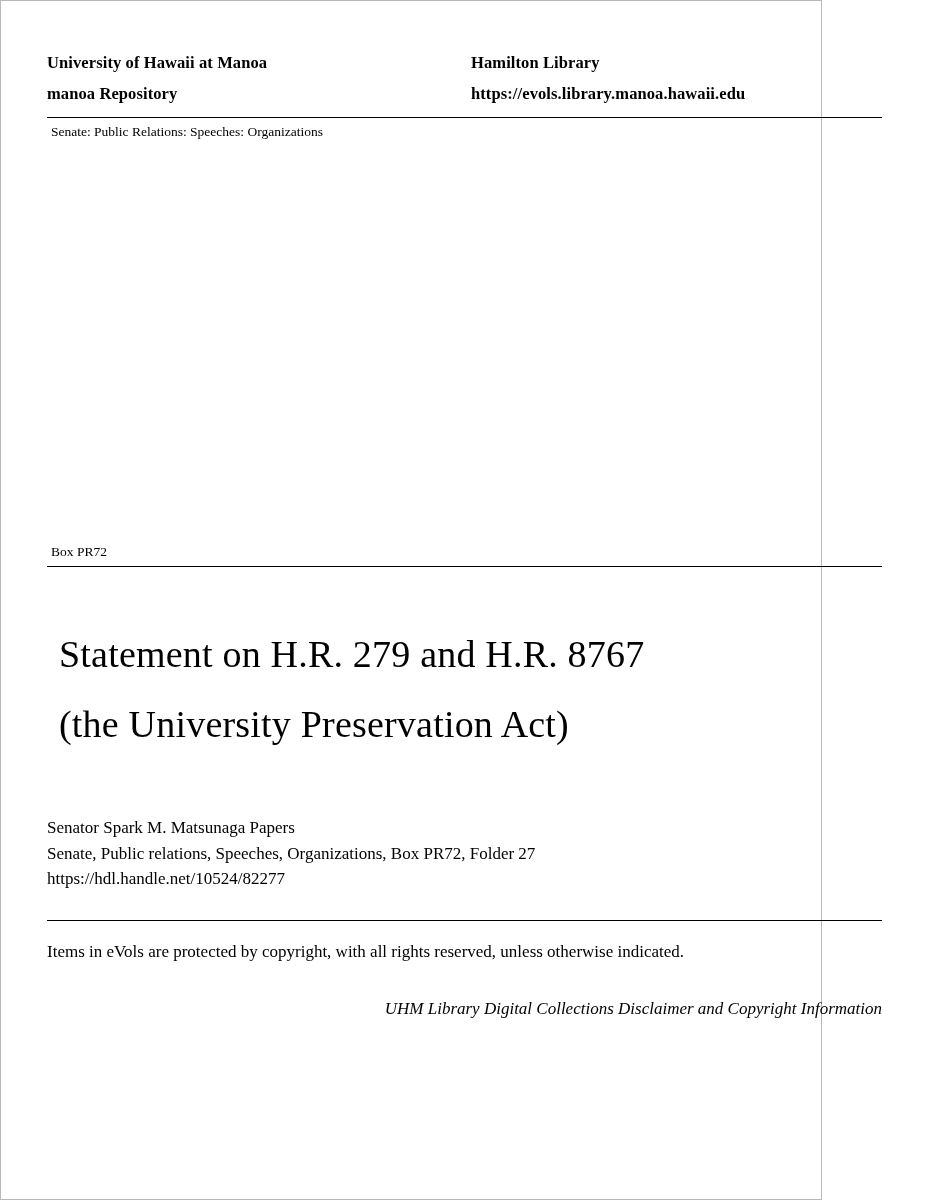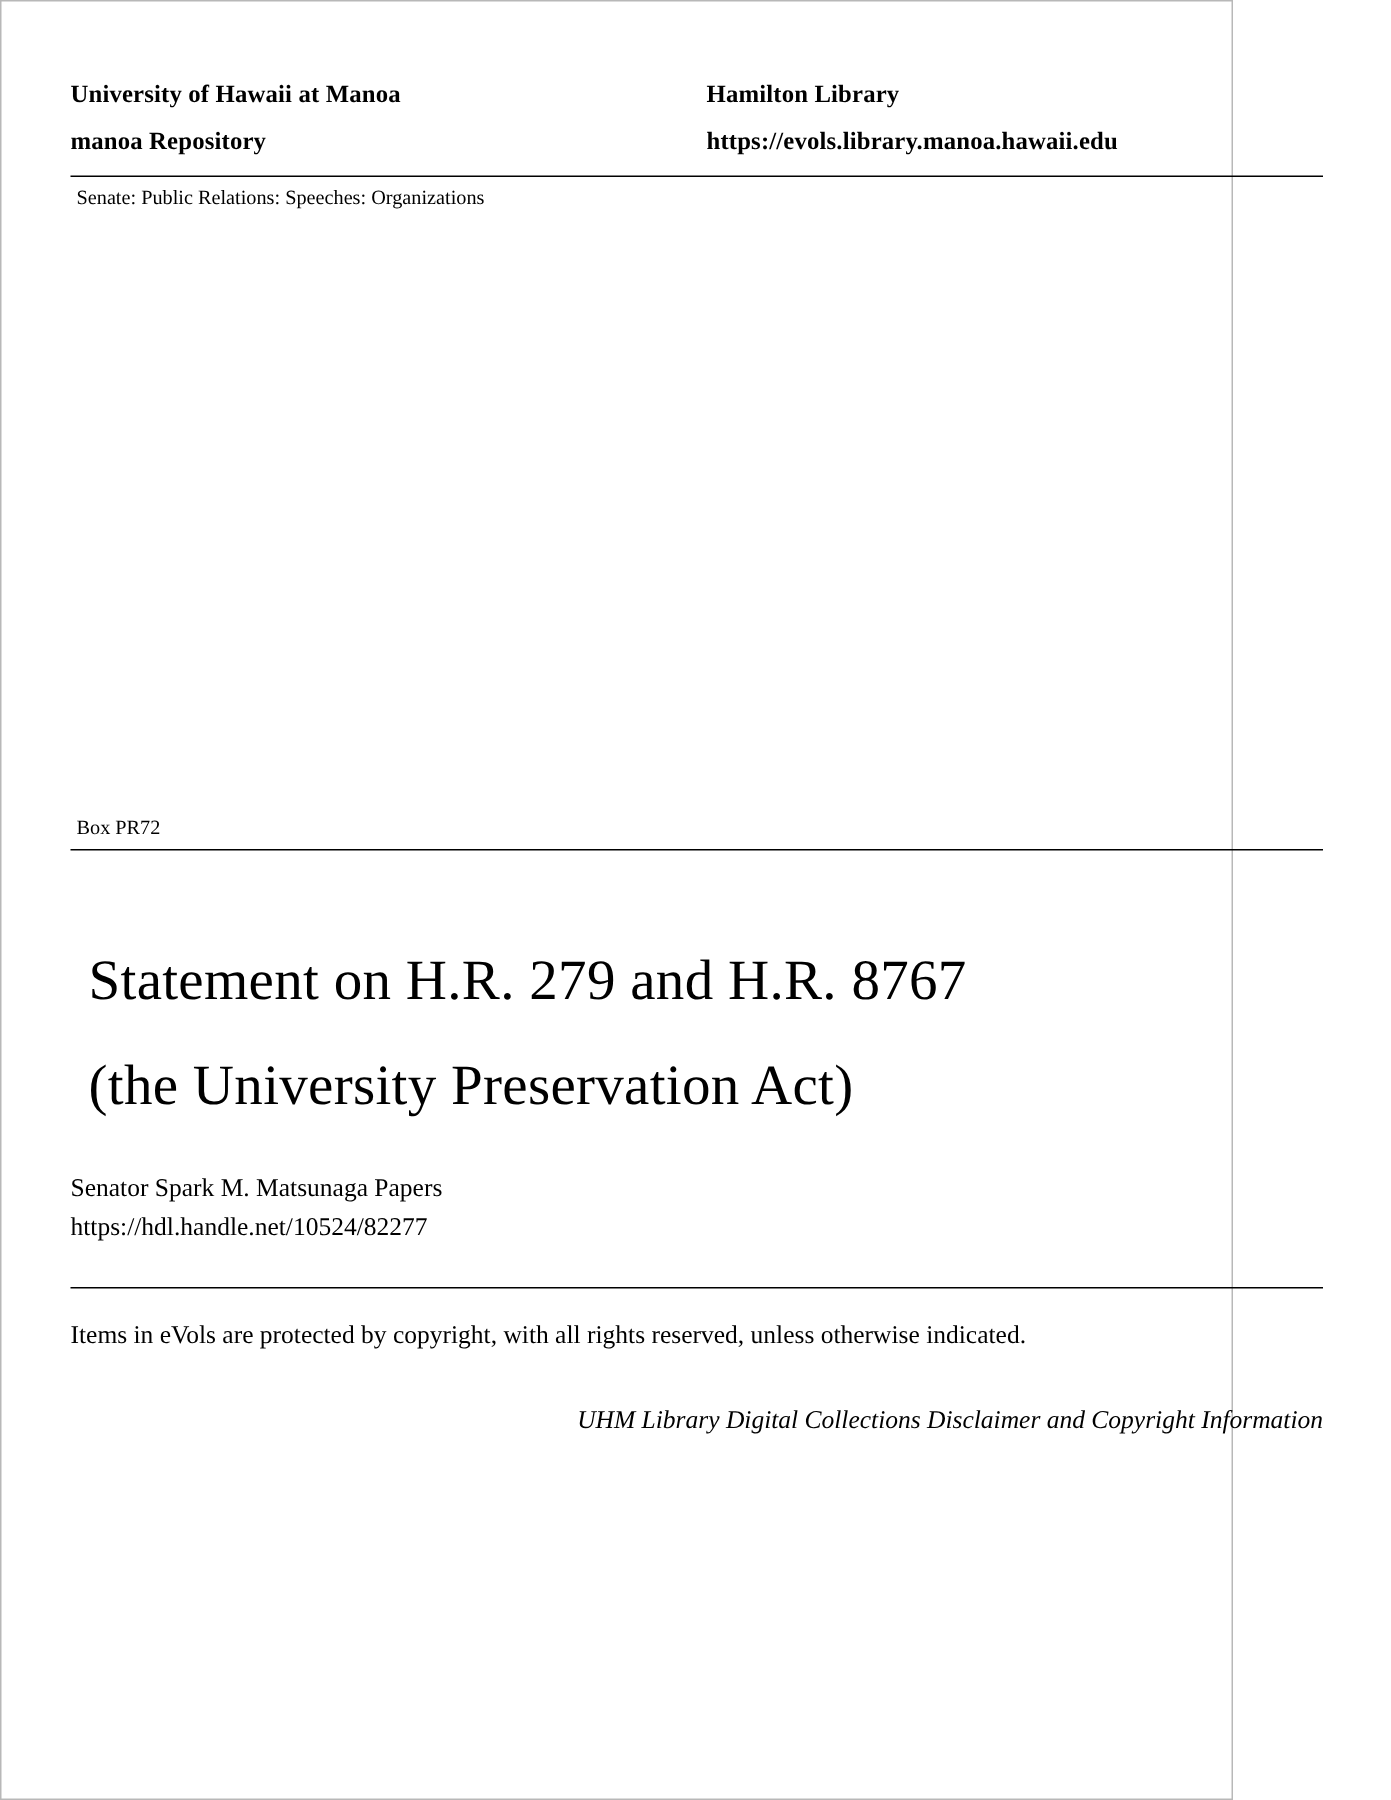"Senator Spark M. Matsunaga Papers" .citation { margin-top: 26px -> 62px }
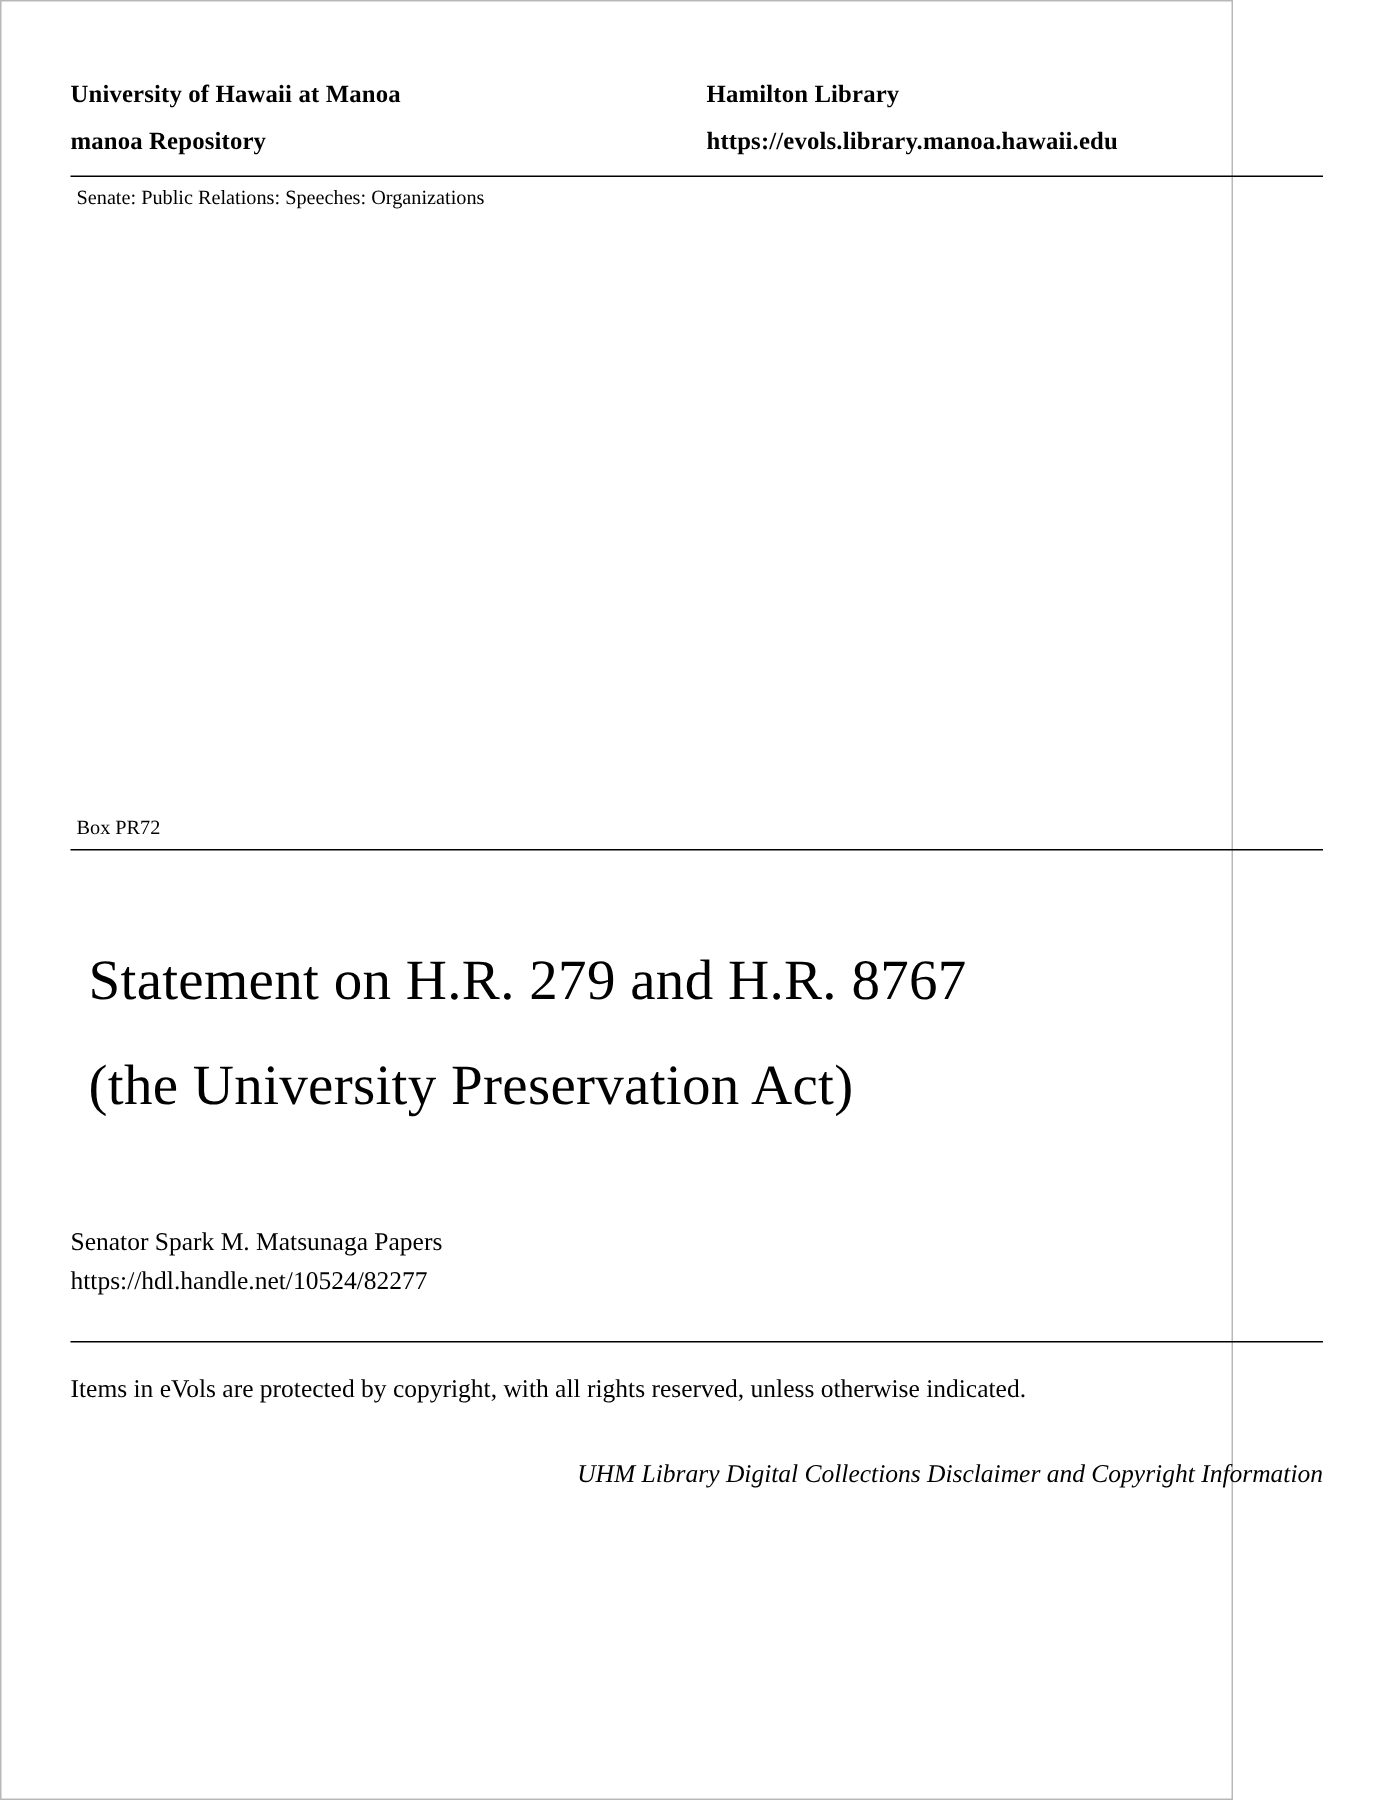"Senate, Public relations, Speeches," div { html: none -> <div>Senate, Public relations, Speeches, Organizations, Box PR72, Folder 27</div> }
